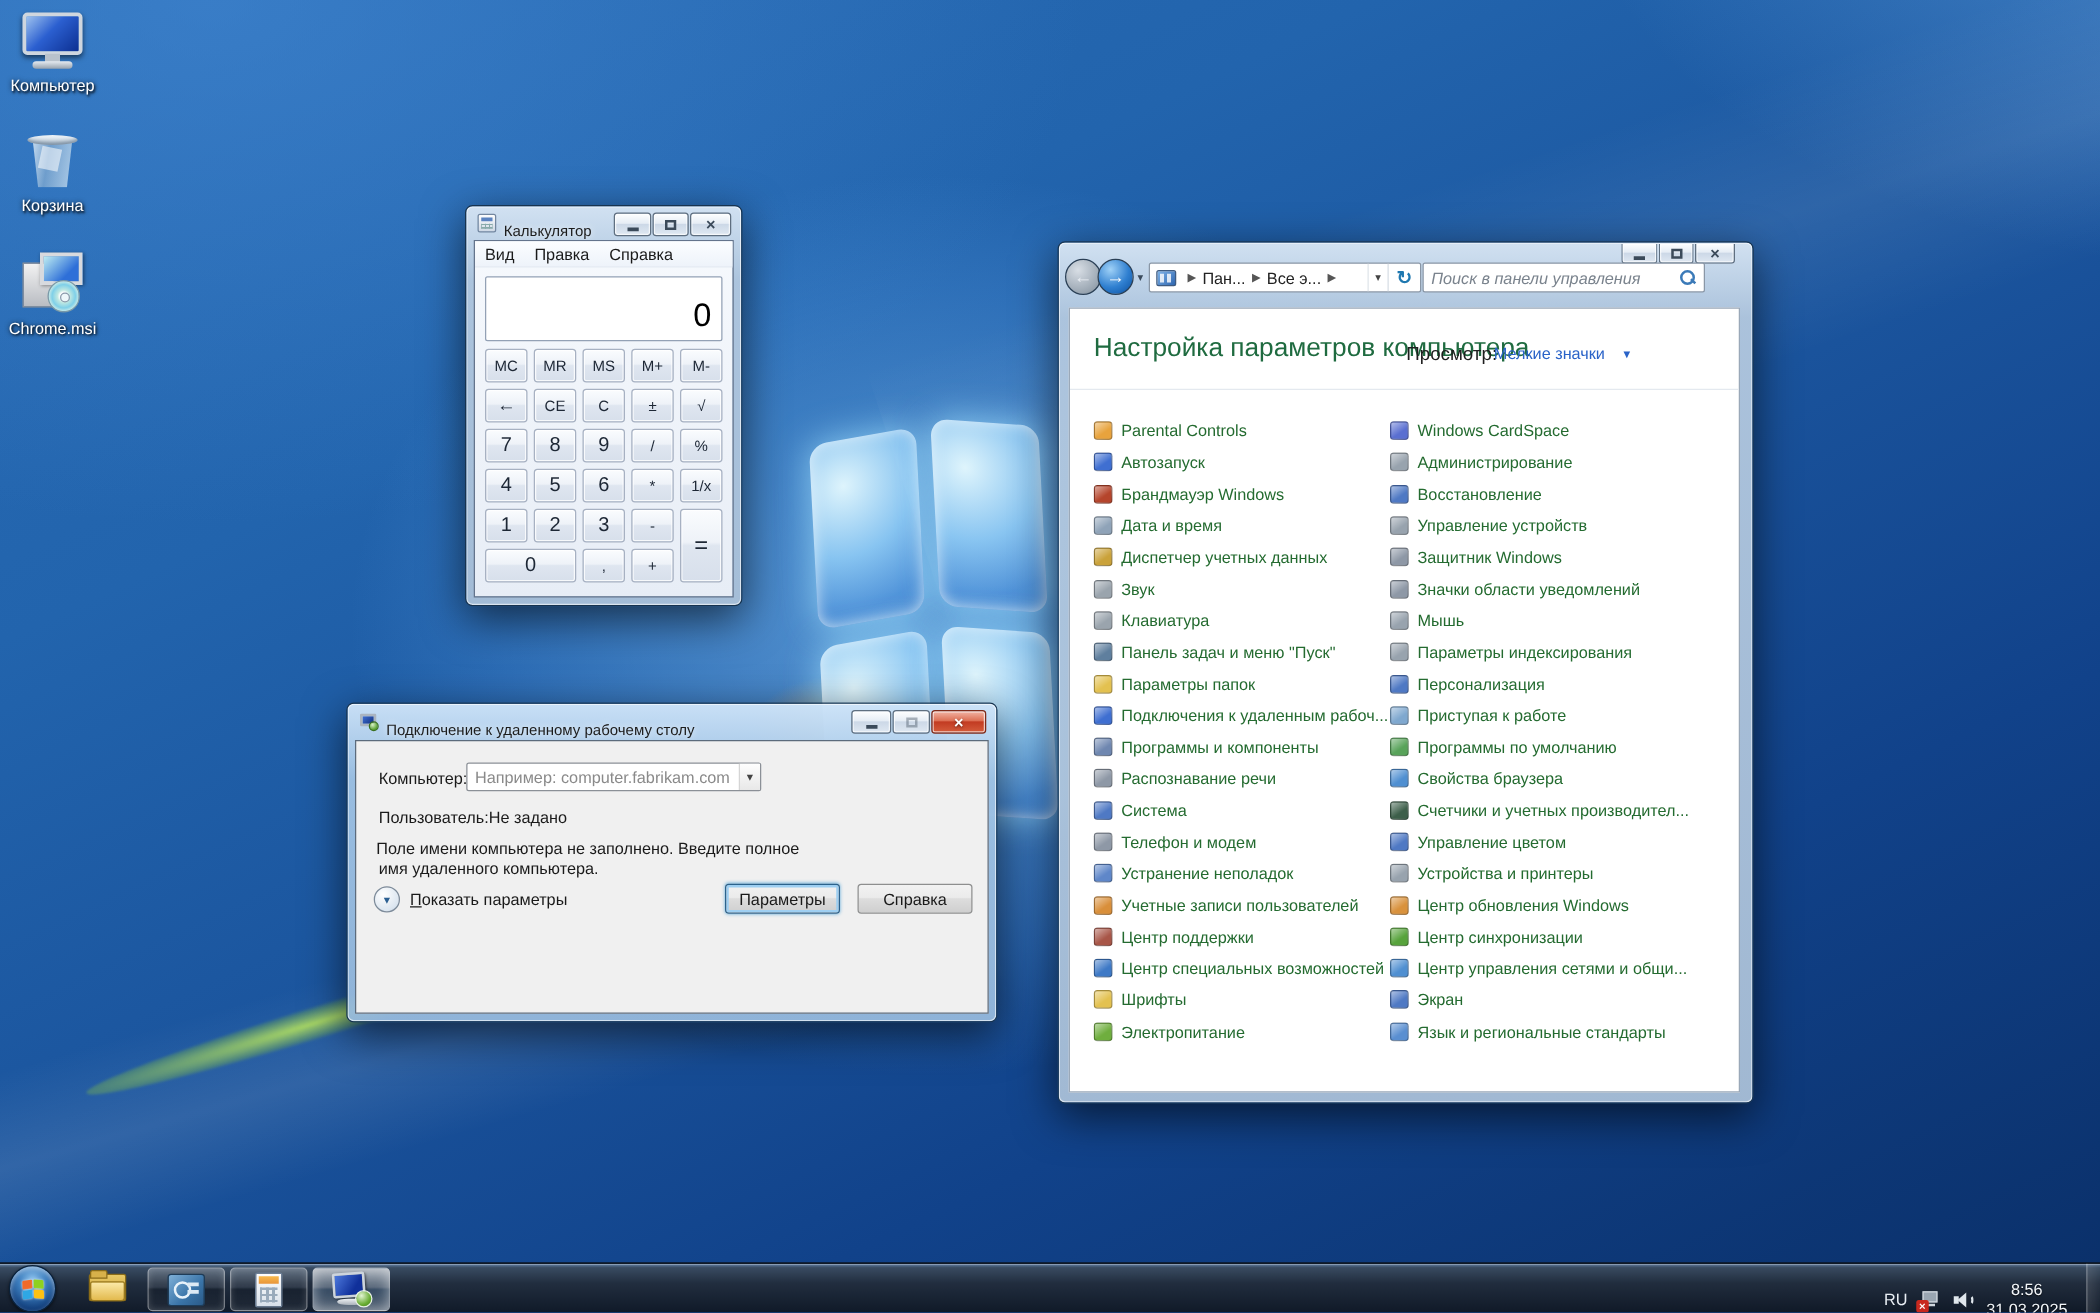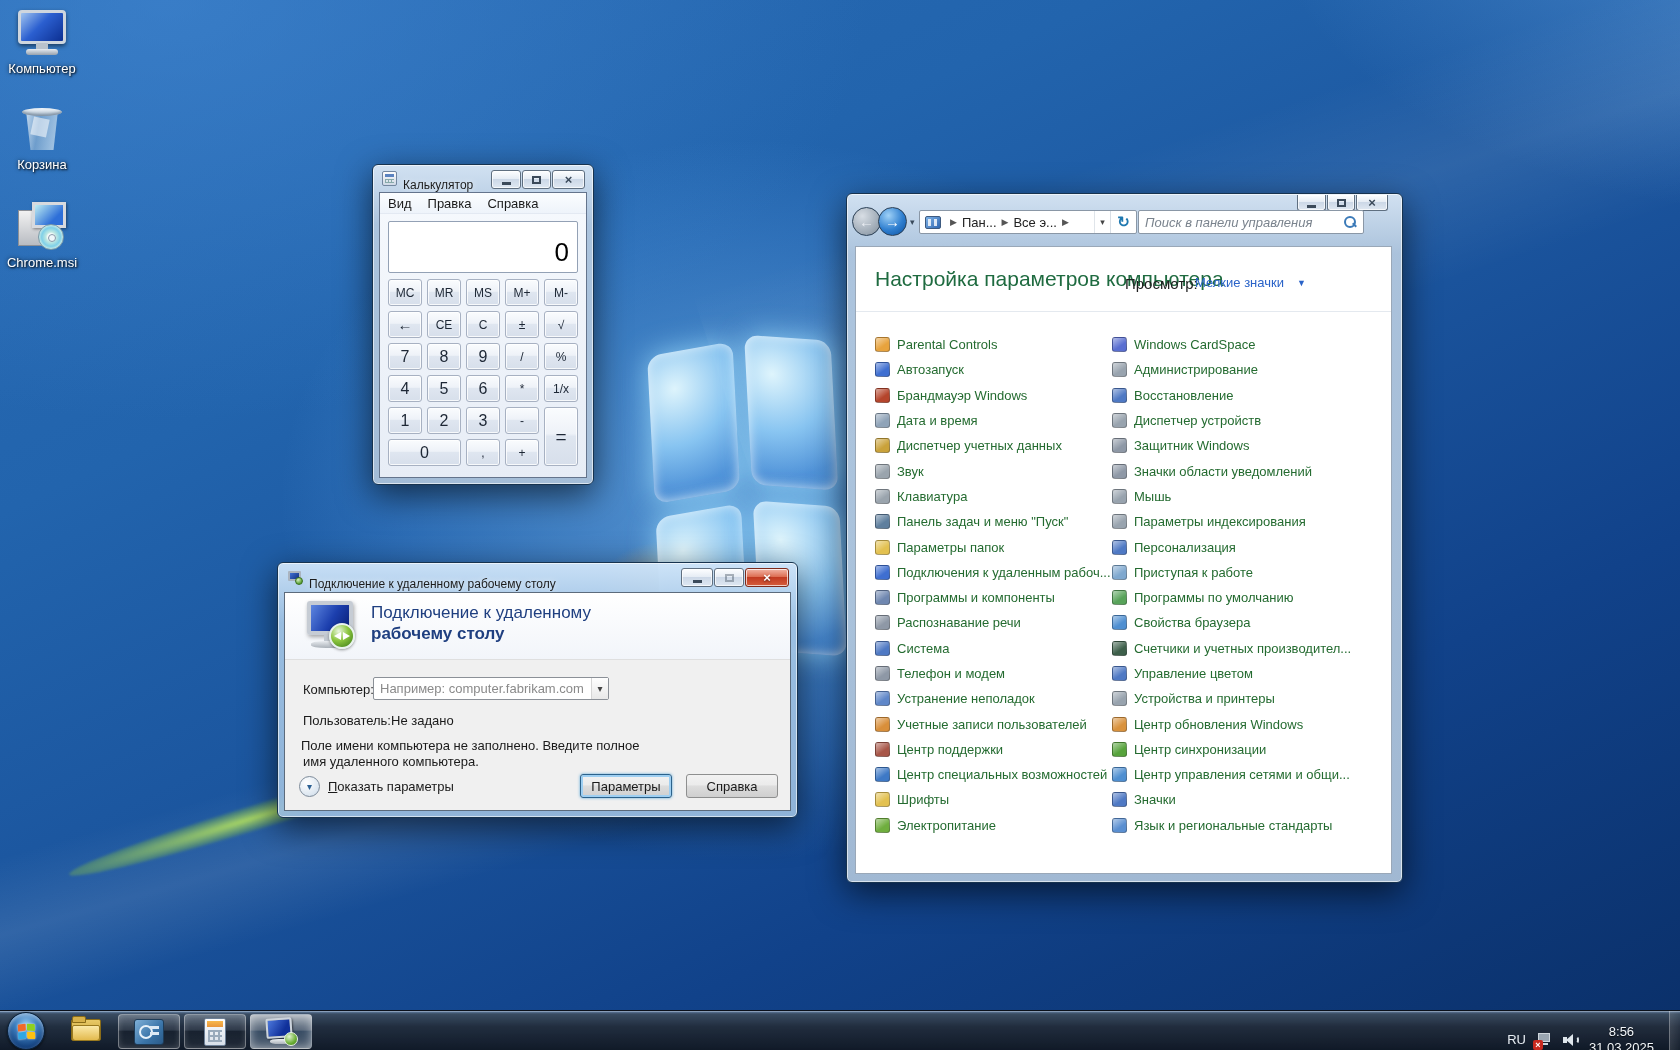"Диспетчер устройств" div.cp-item-label { text: Диспетчер -> Управление }
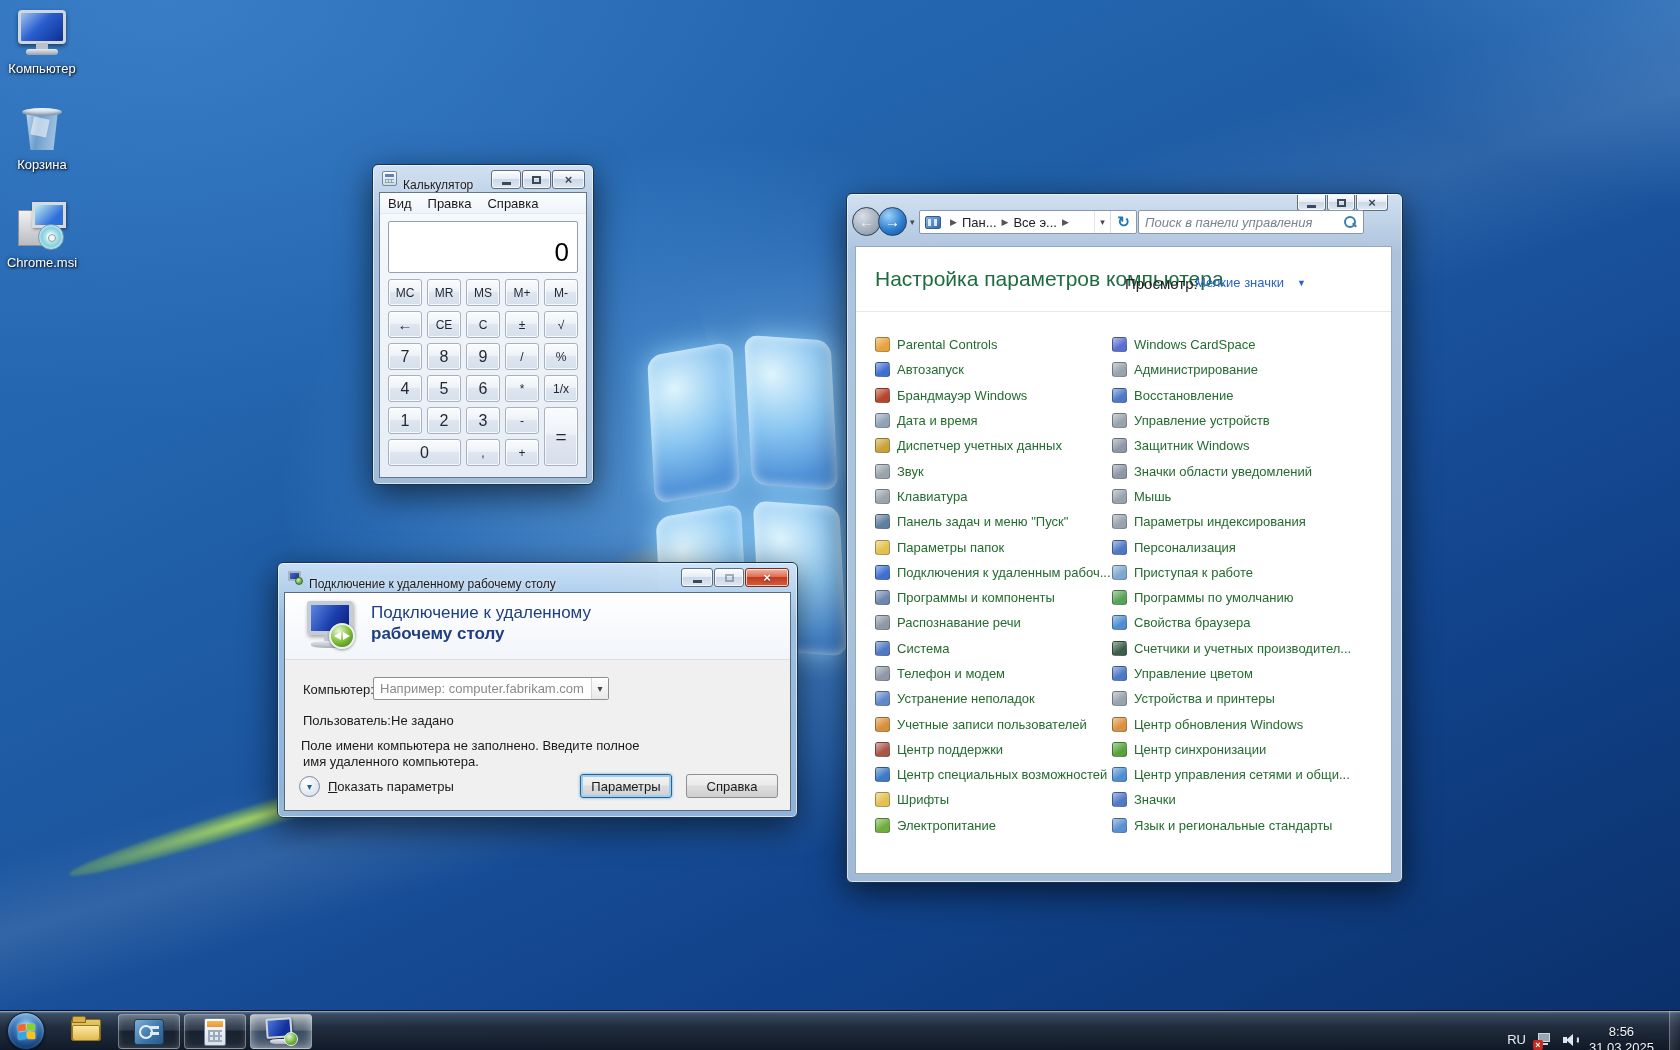"Подключение к удаленному" div.rdp-header { html: <div> <div> <div></div> <div></div> <div></div> <div></div> </div> <div>Подключение к удаленному</div> <div>рабочему столу</div> </div> -> none }
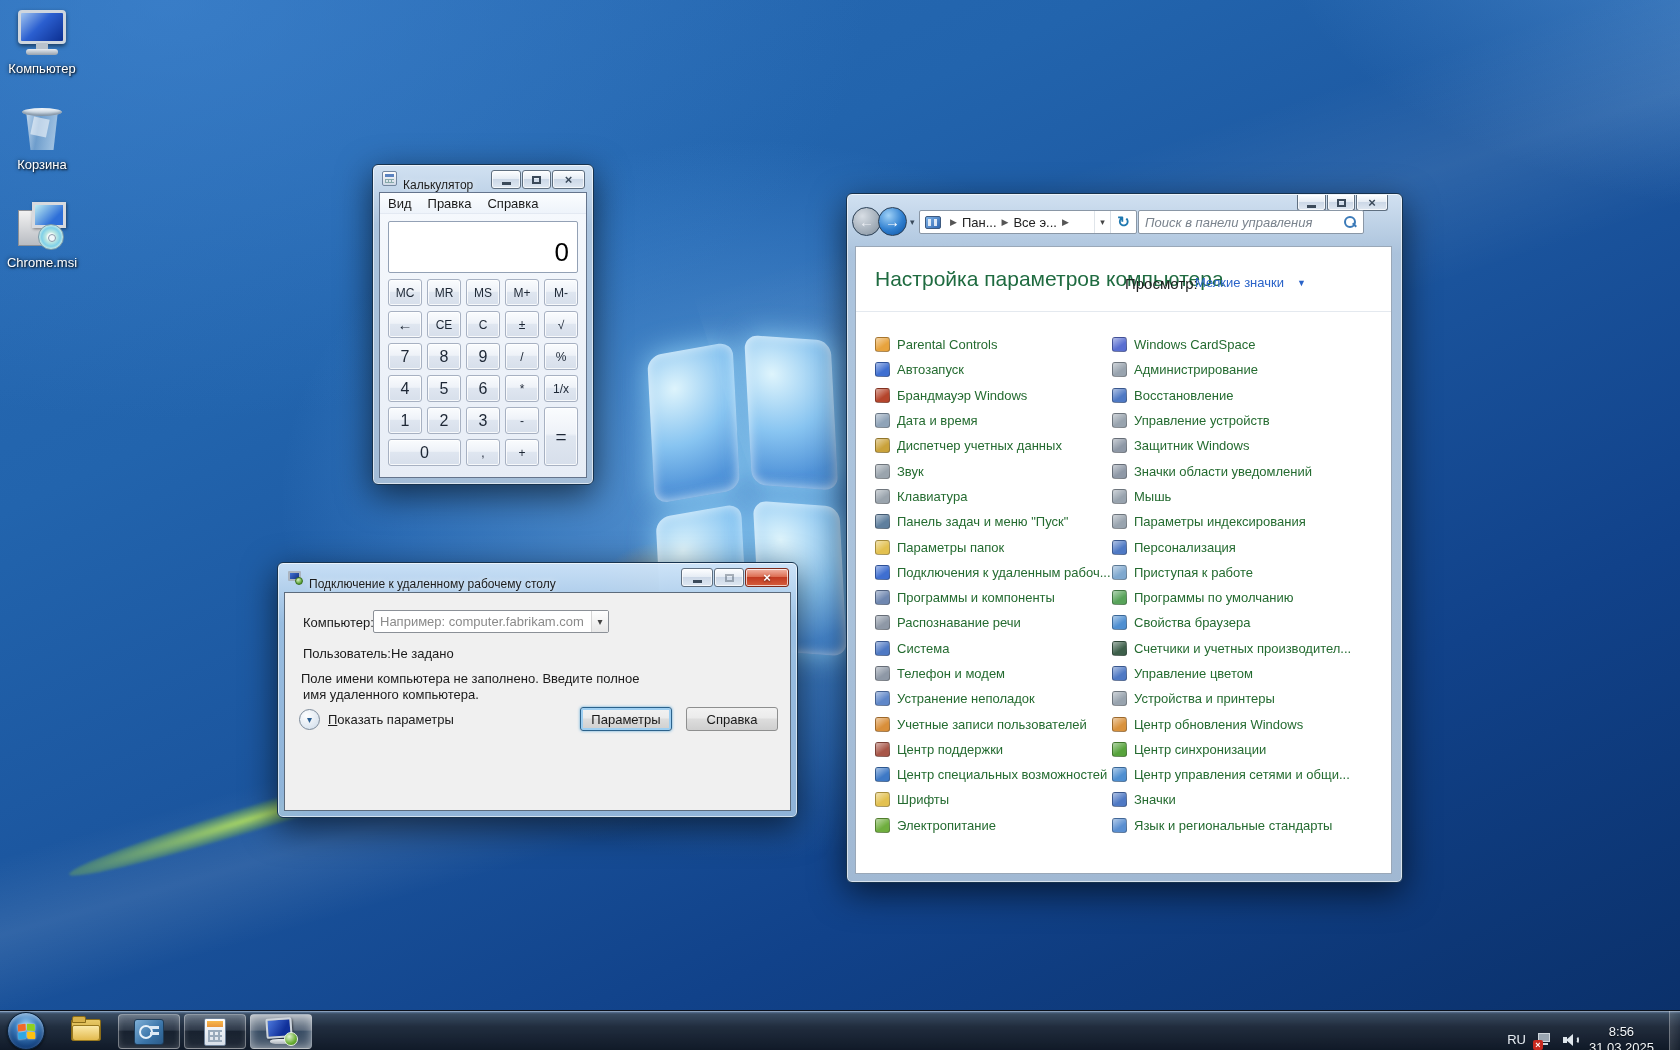"Значки" div.cp-item-label { text: Значки -> Экран }
